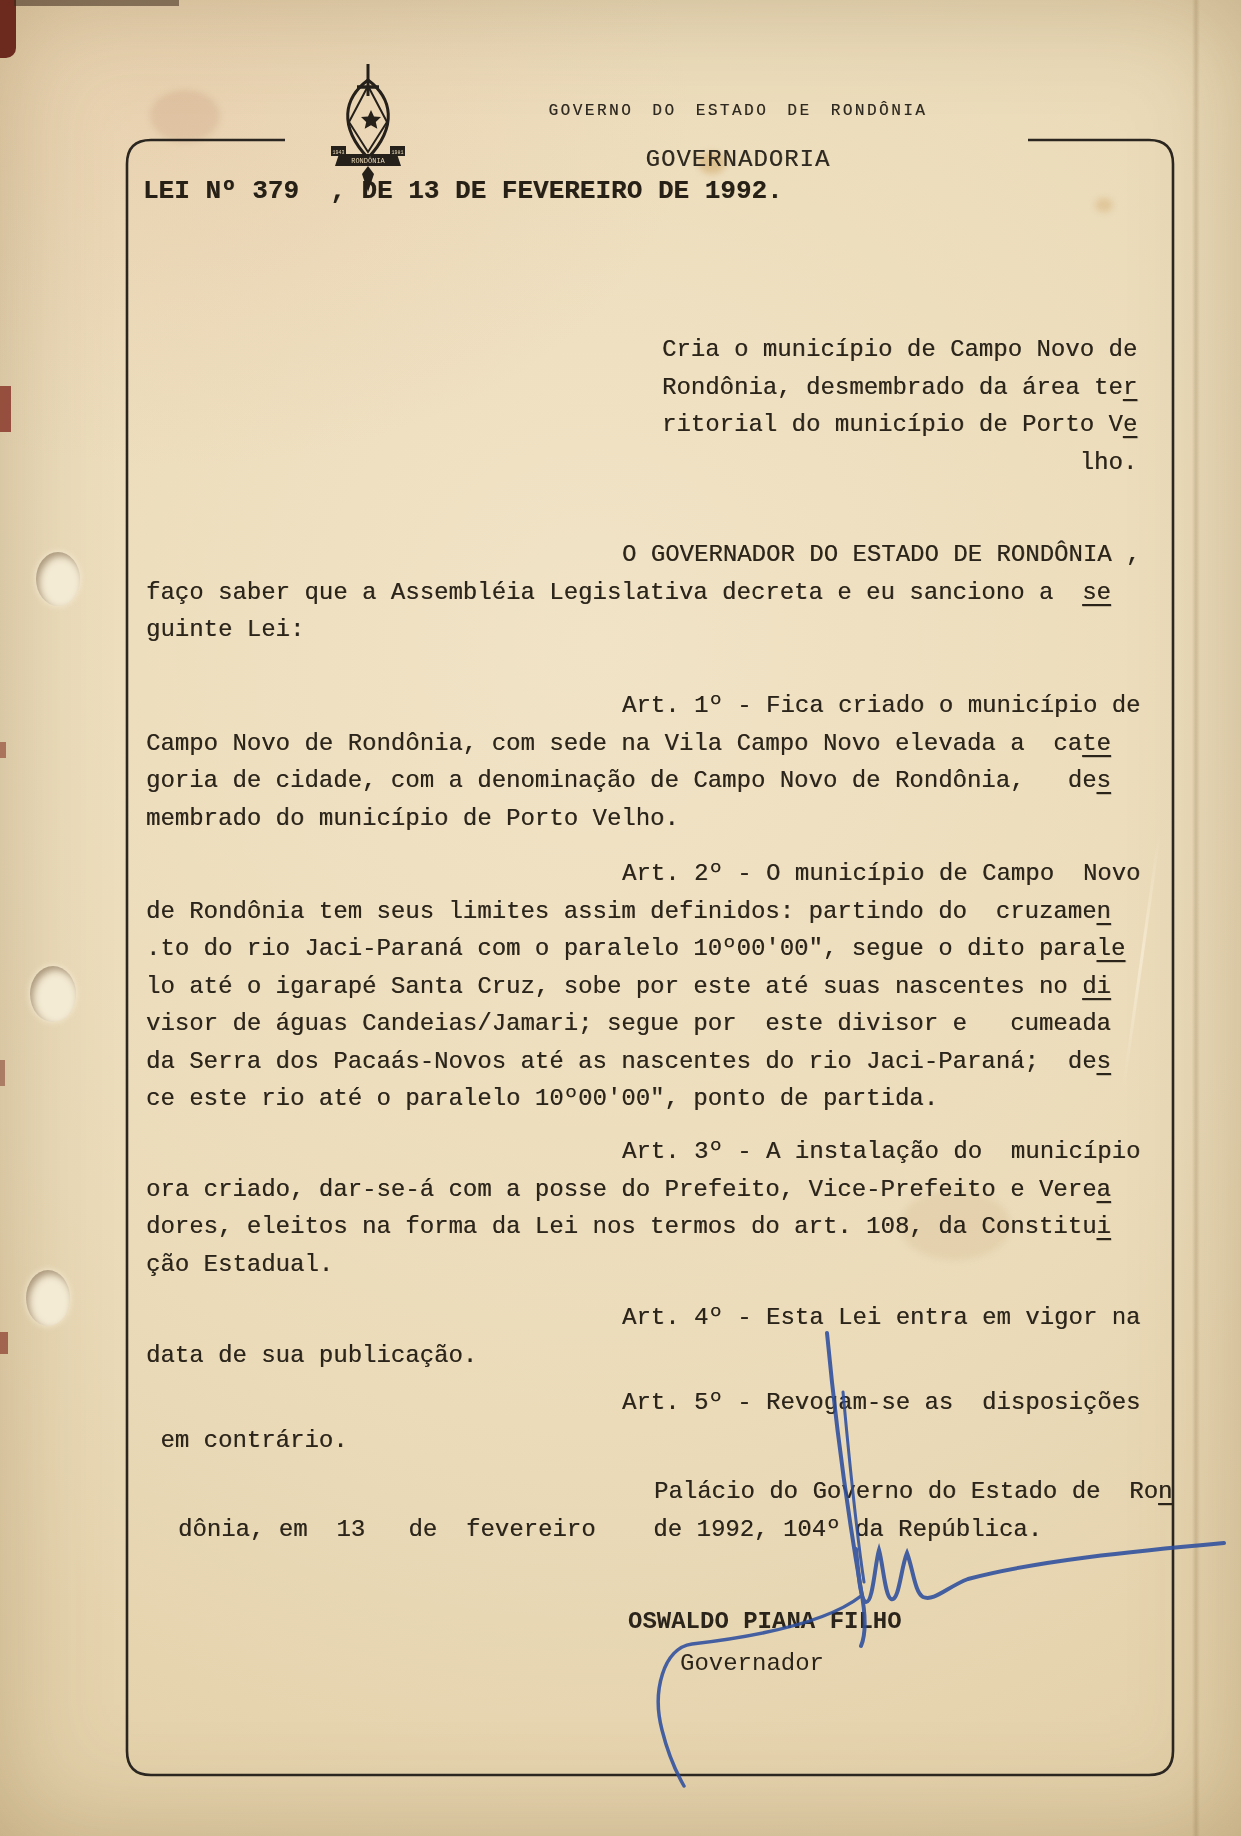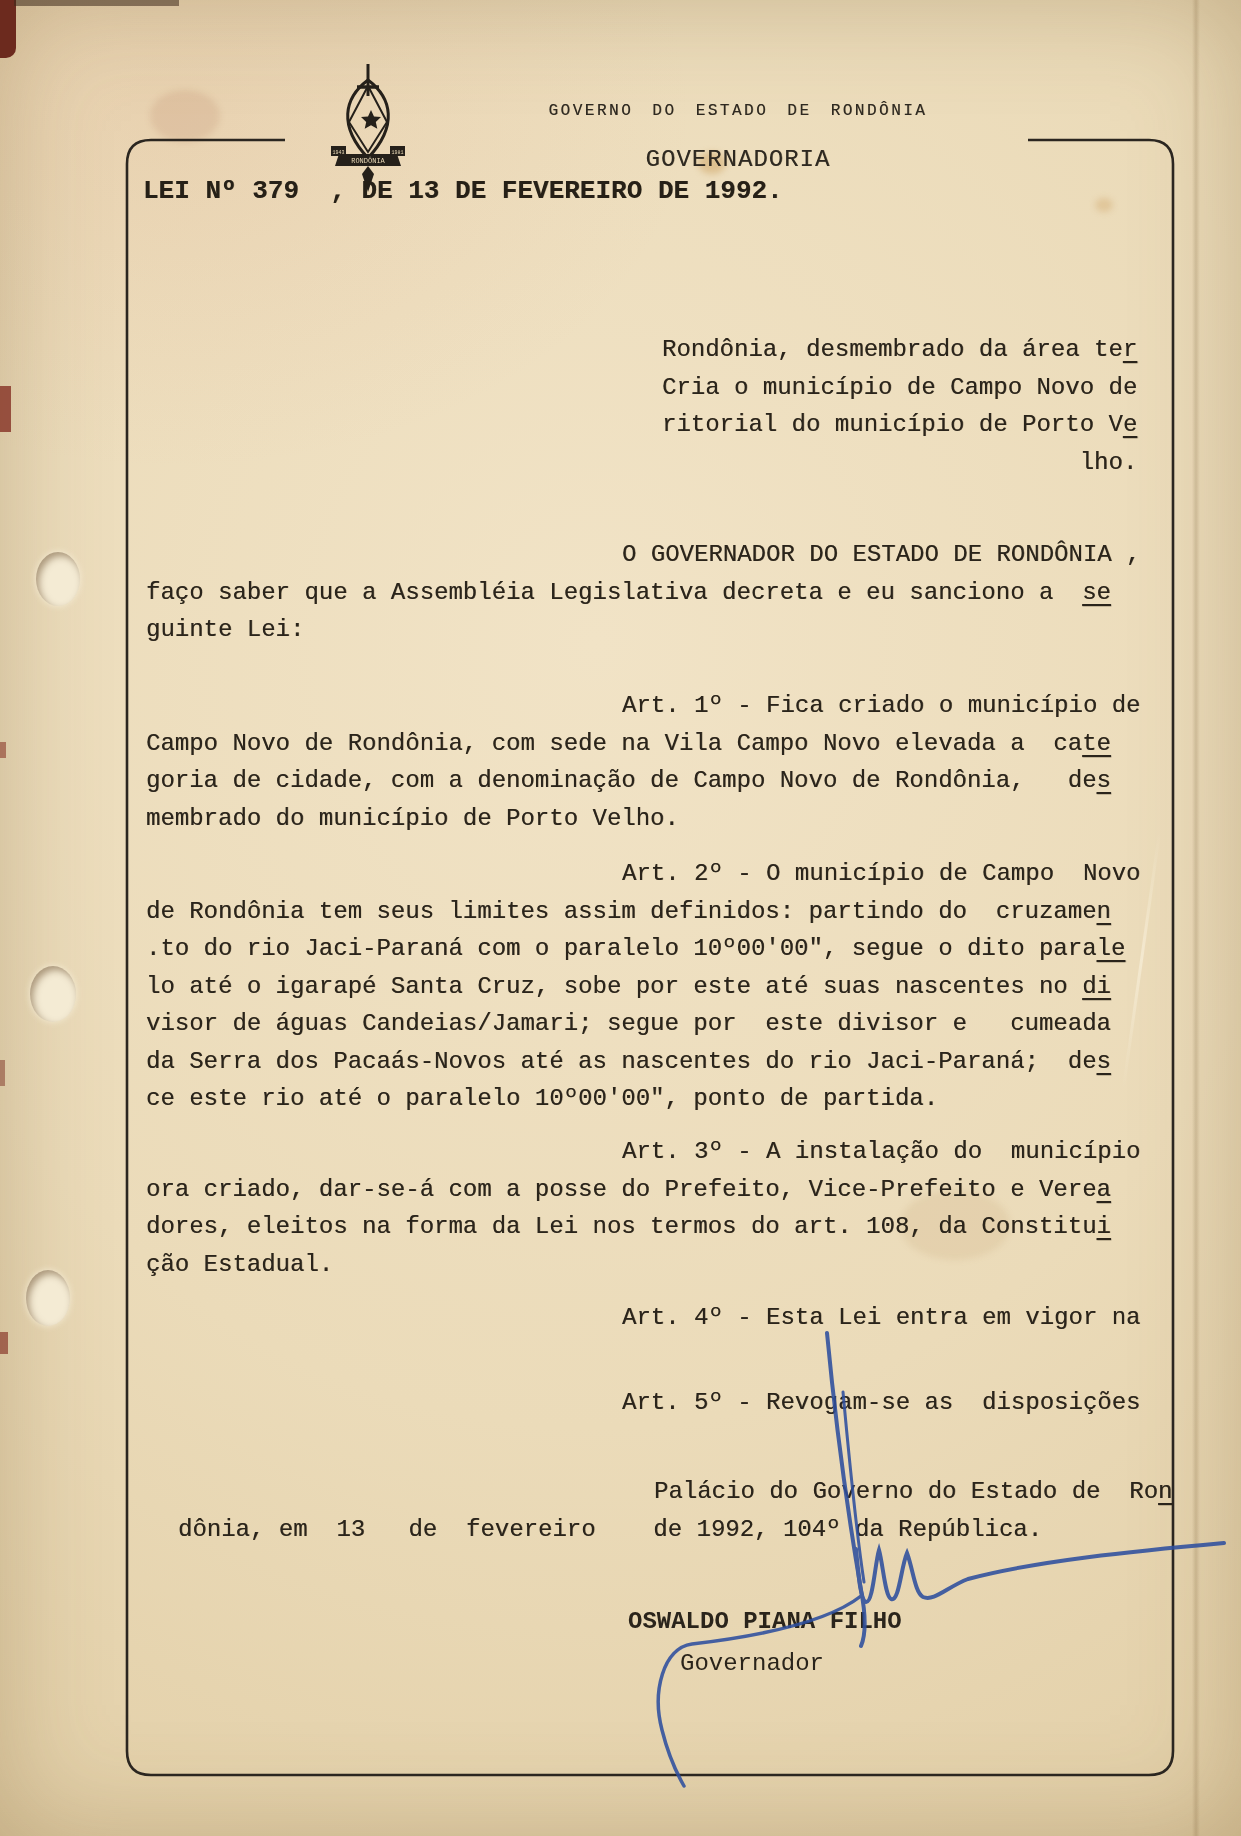"Rondônia, desmembrado da área ter" div.line { order: before "Cria o município de Campo" -> after "Cria o município de Campo" }
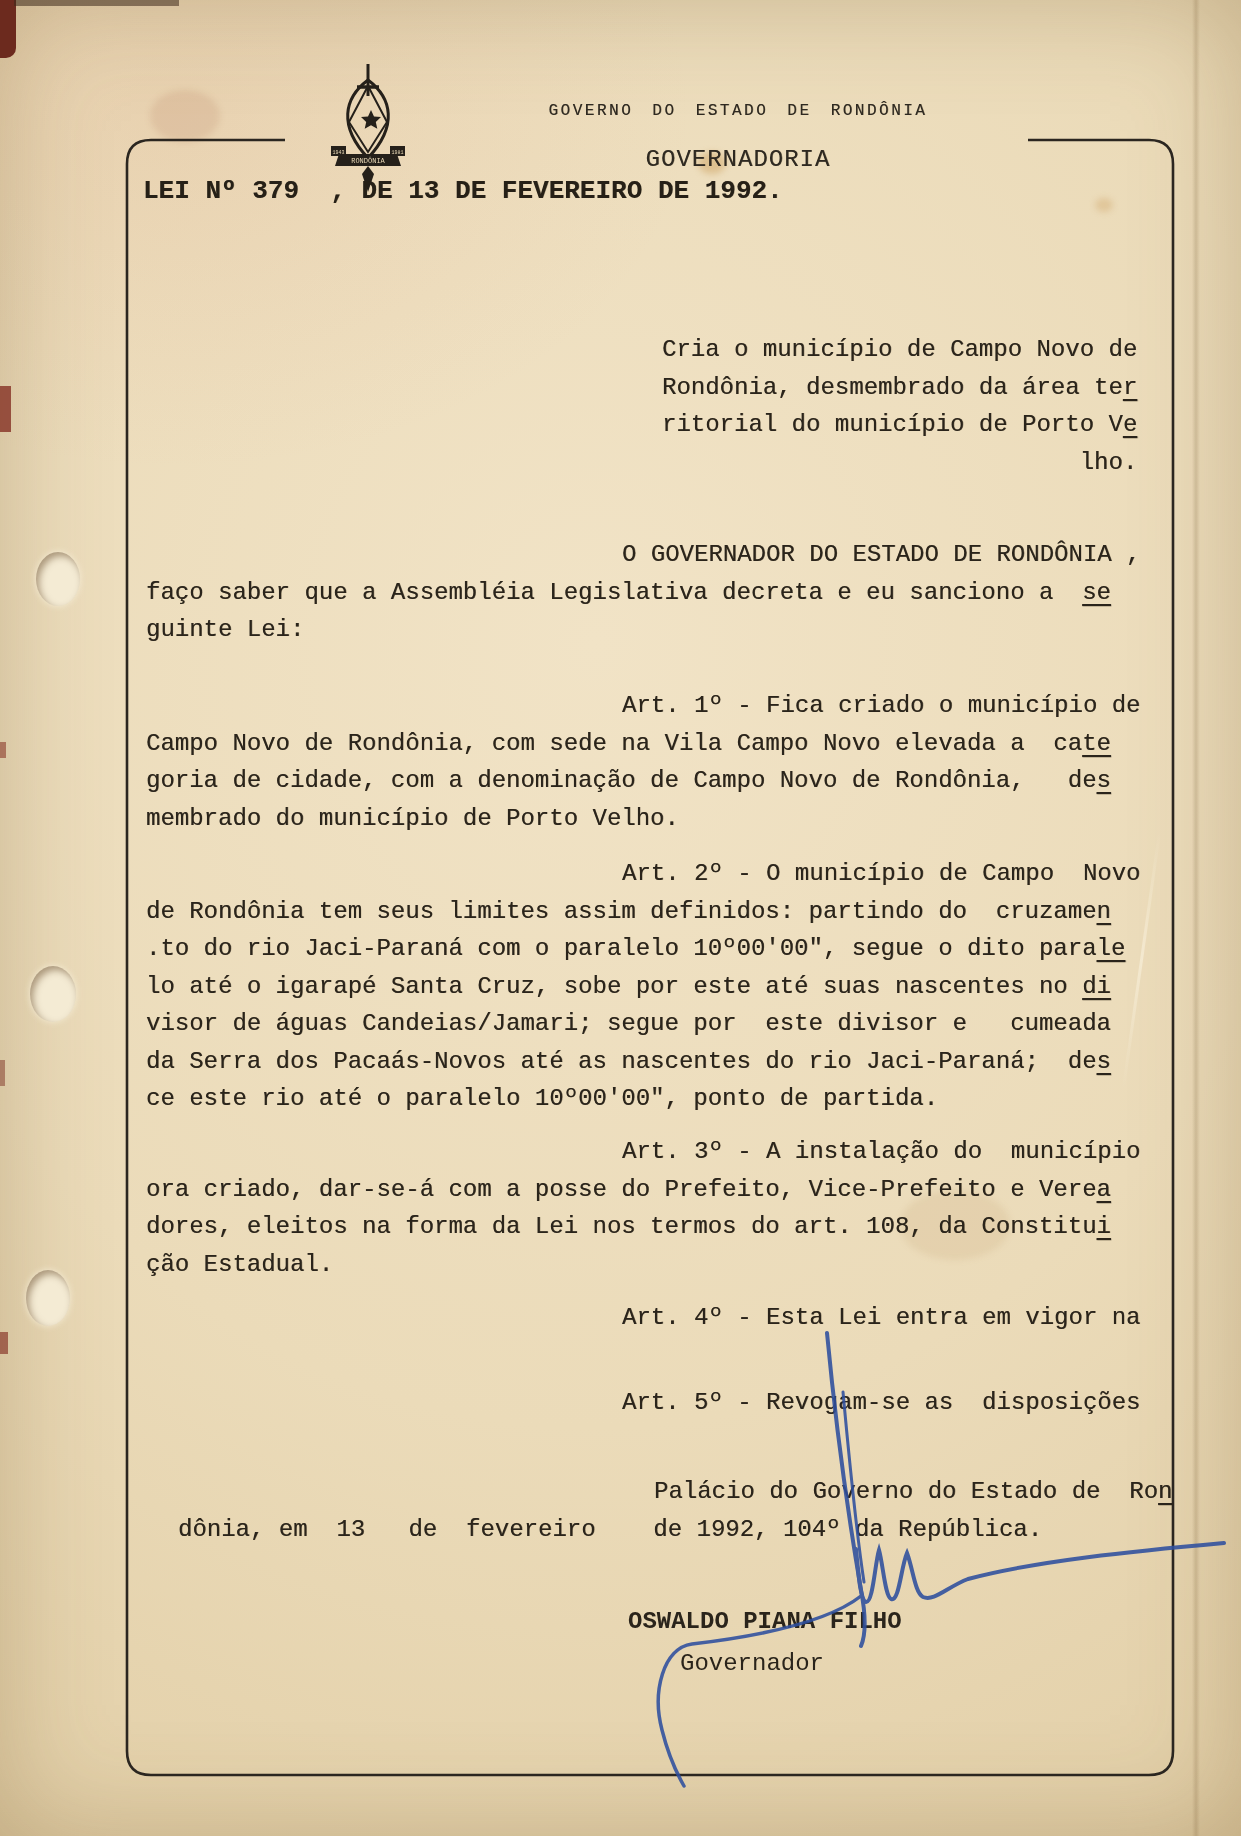"data de sua publicação." div.line { html: none -> <div><span>data de sua publicação.</span><span></span></div> }
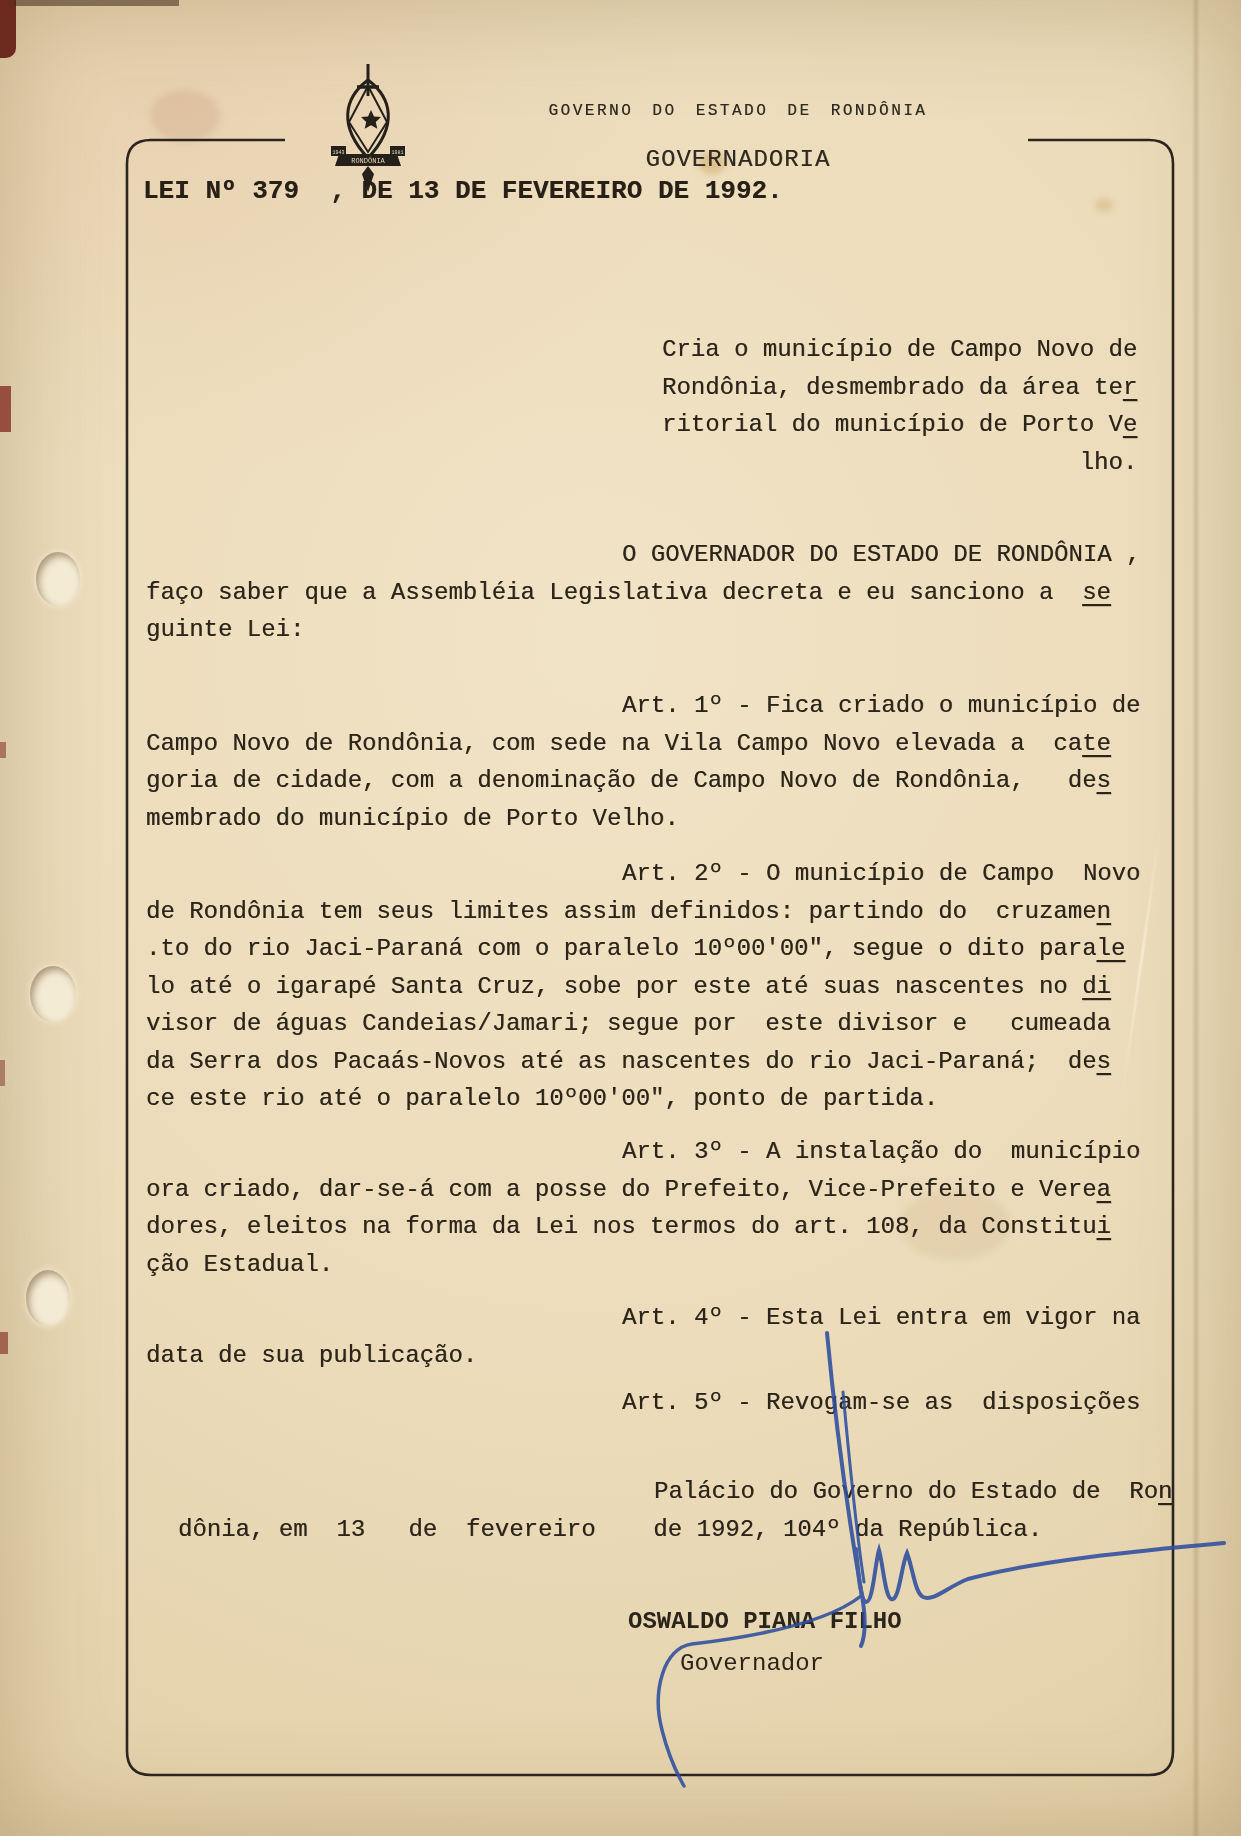"em contrário." div.line { html: none -> <div><span> em contrário.</span><span></span></div> }
